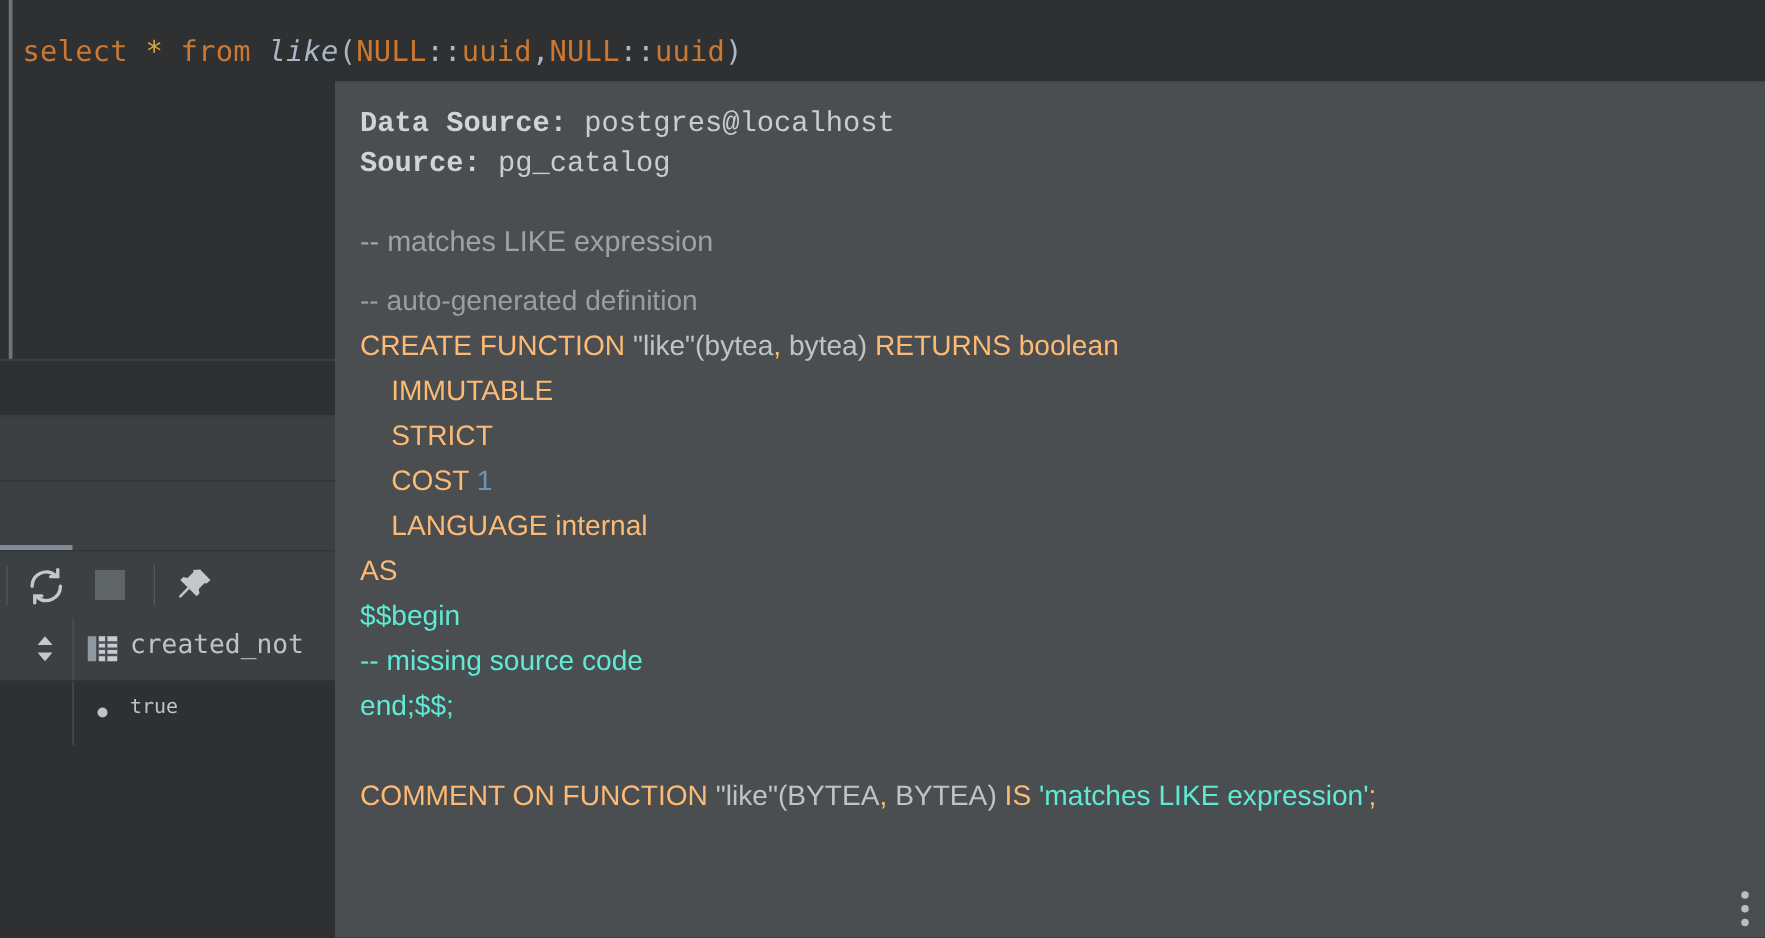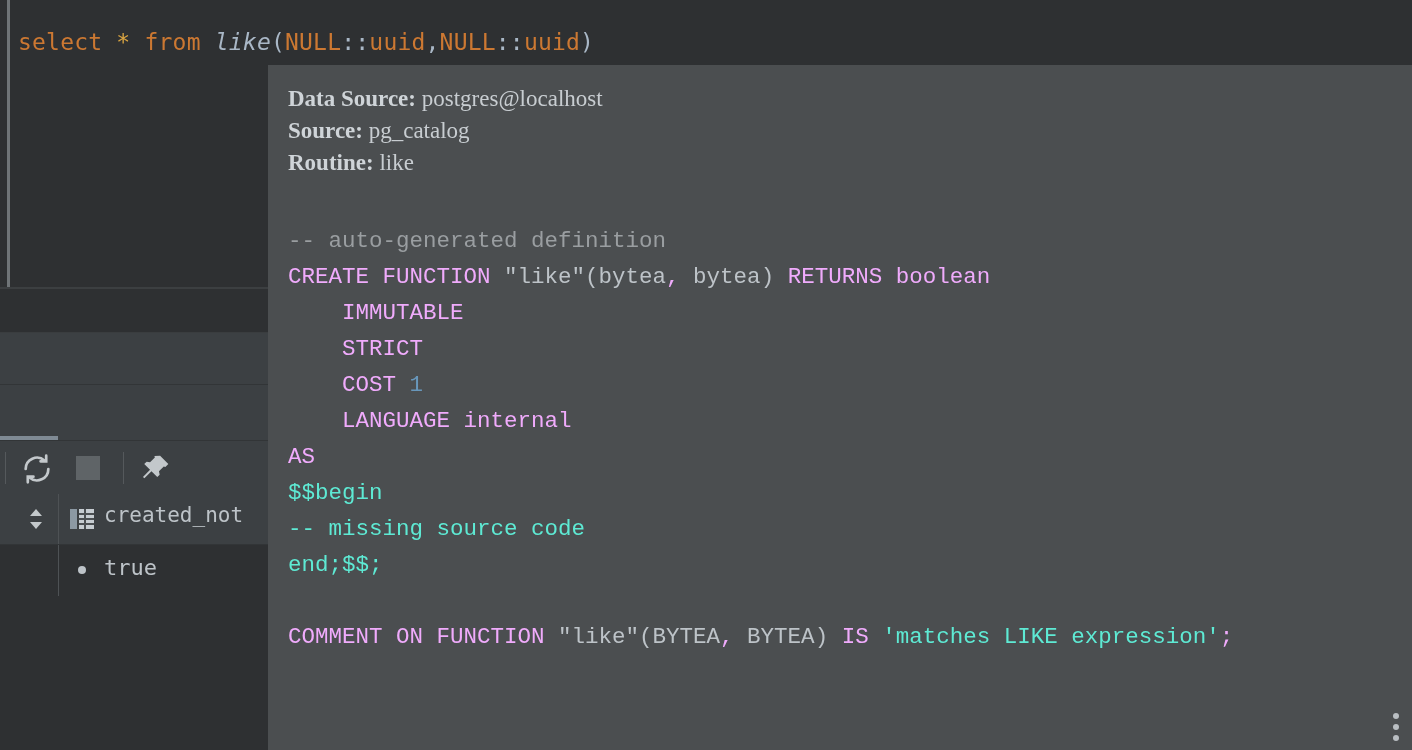"Data Source: postgres@localhost" .doc-def-line { font-family: Liberation Serif, serif -> Liberation Mono, monospace }
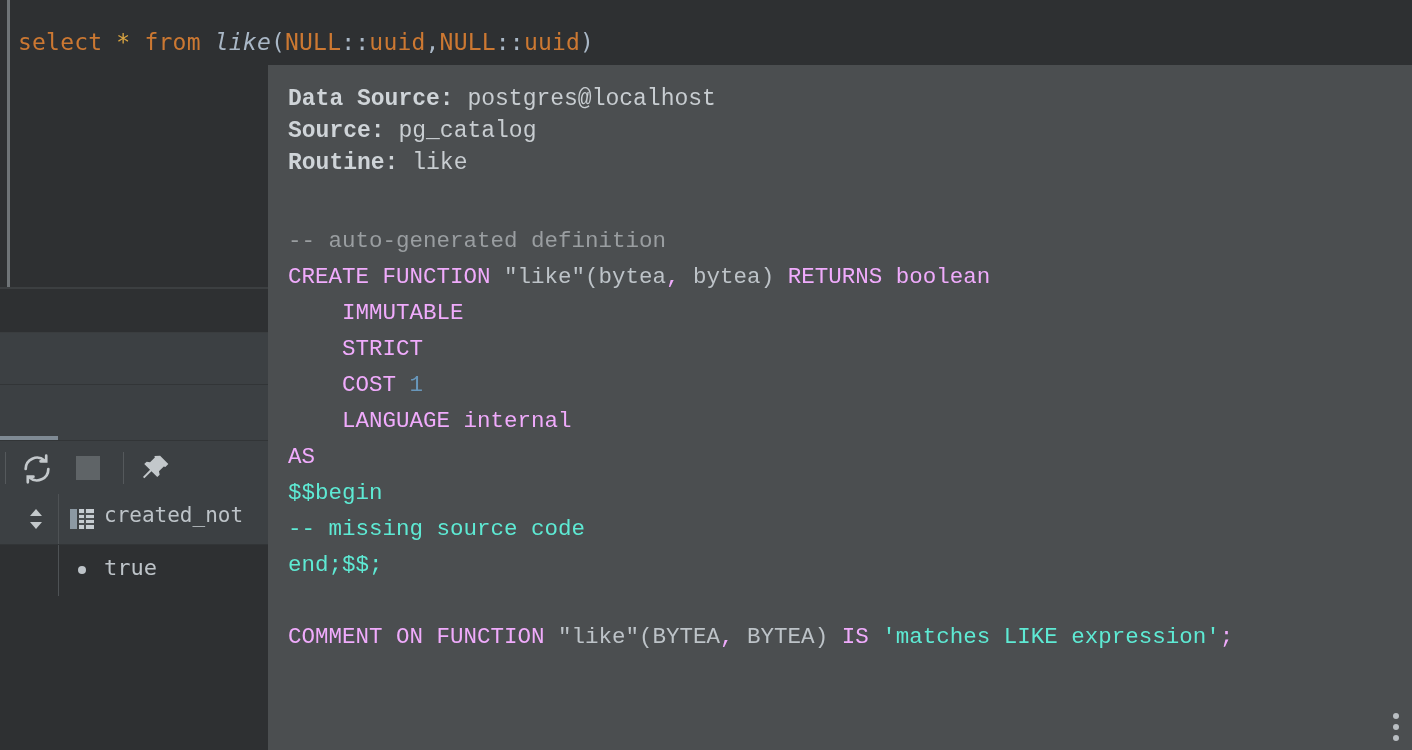"Routine: like" div.doc-def-line { html: <div><b>Routine:</b><span> like</span></div> -> none }
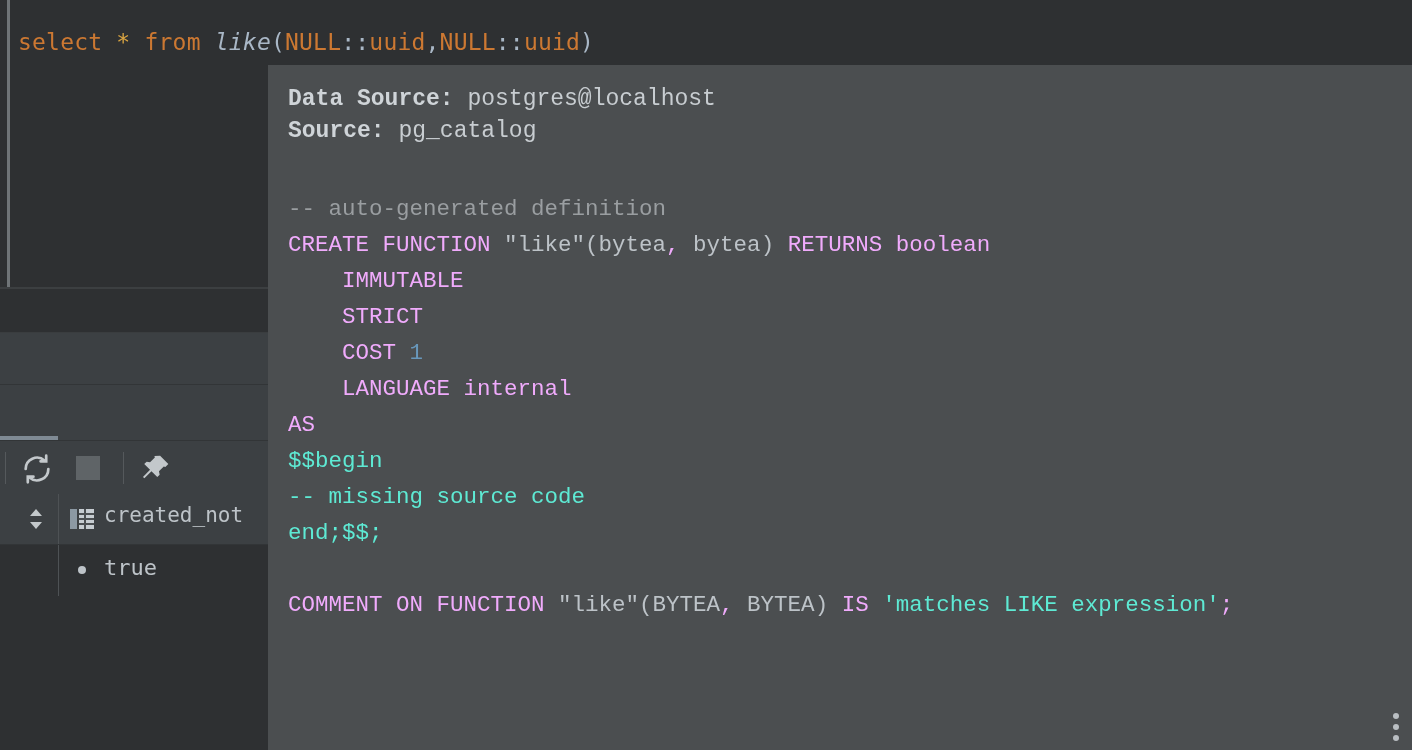"-- matches LIKE expression" div.doc-comment-prop { html: none -> <div>-- matches LIKE expression</div> }
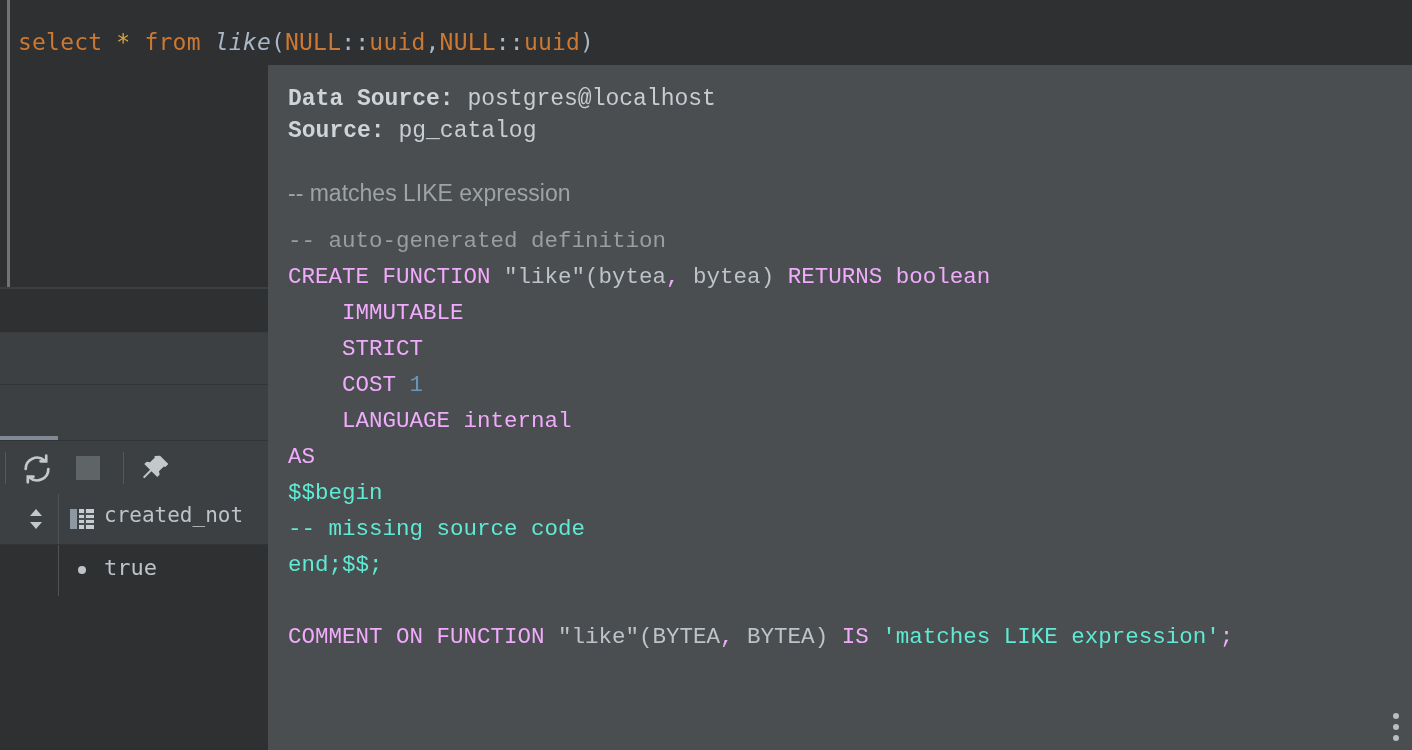"-- auto-generated definition" .doc-code { font-family: Liberation Mono, monospace -> Liberation Sans, sans-serif }
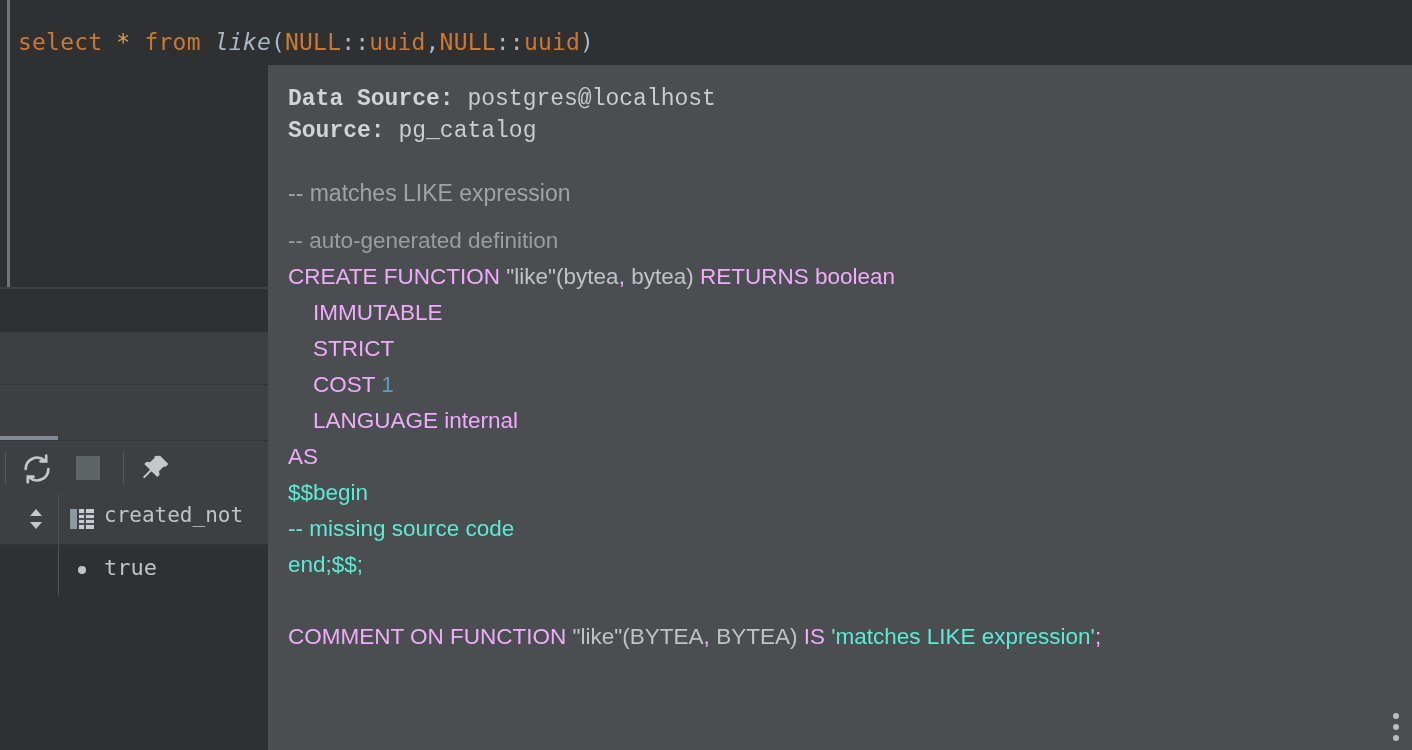"CREATE FUNCTION" .c-kw { color: #f0abfc -> #fdba74 }
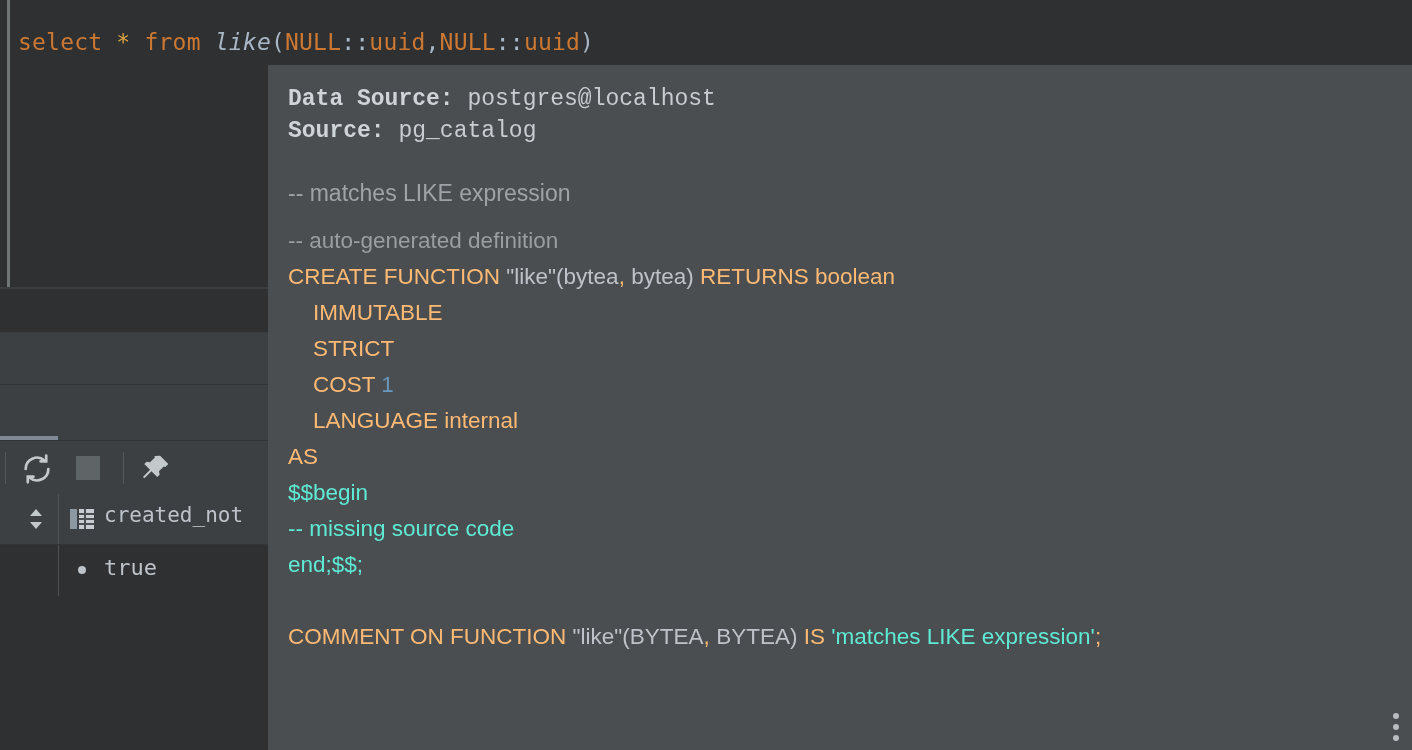"true" .cell-value { font-size: 22px -> 16px }
